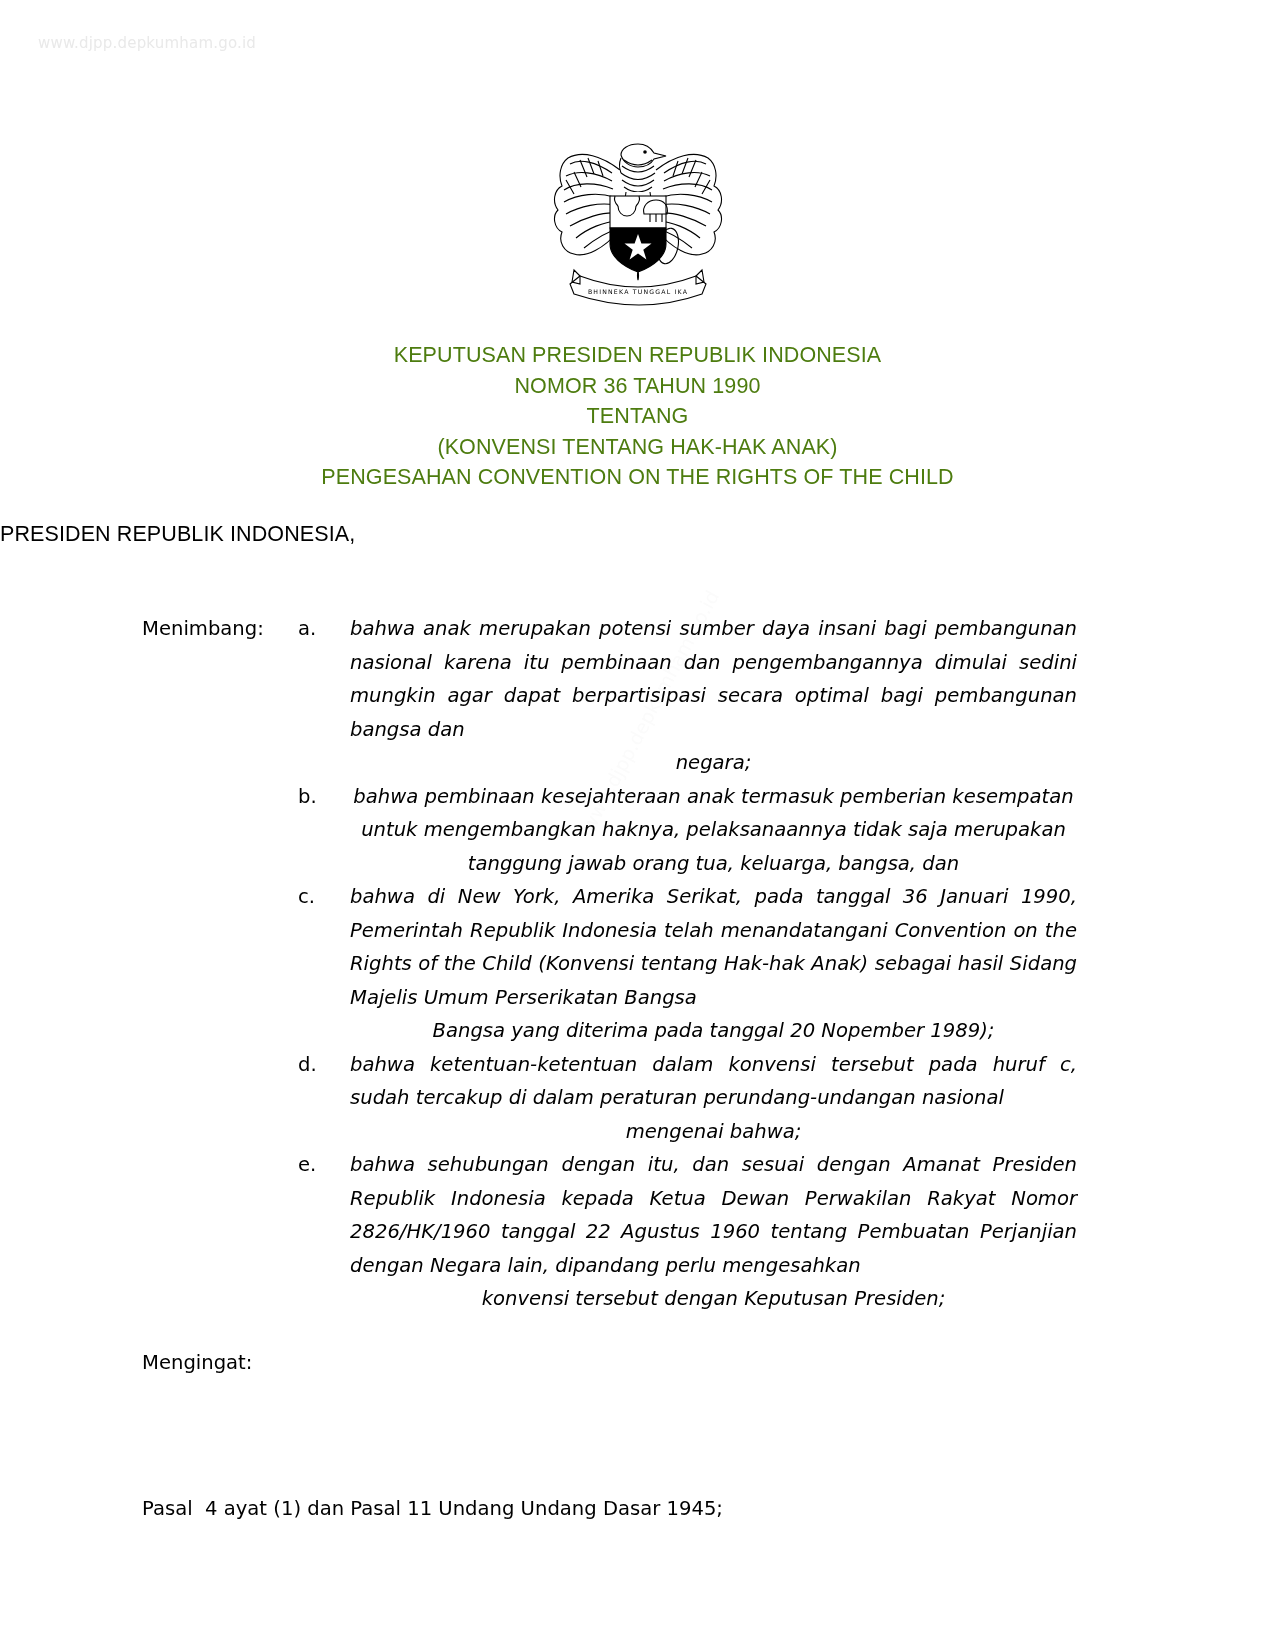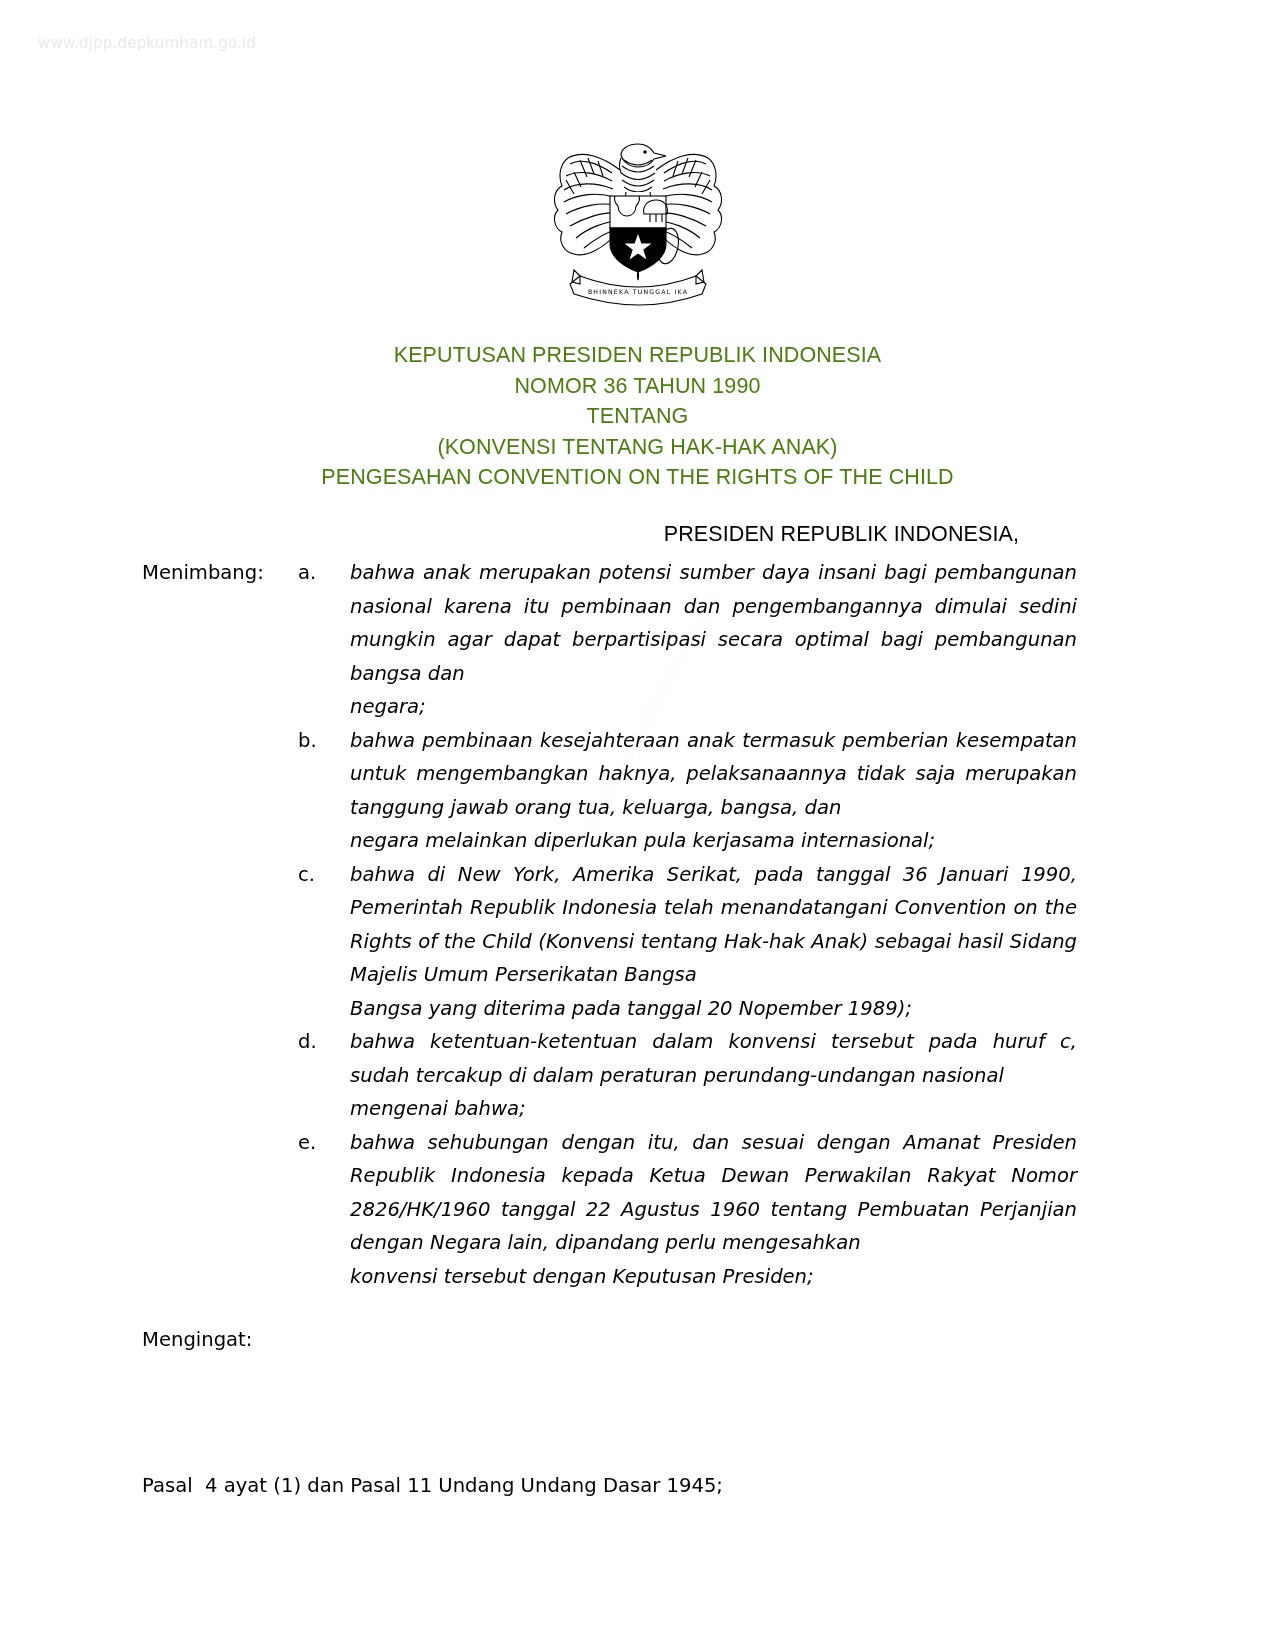"PRESIDEN REPUBLIK INDONESIA," .presiden-line { text-align: right -> left }
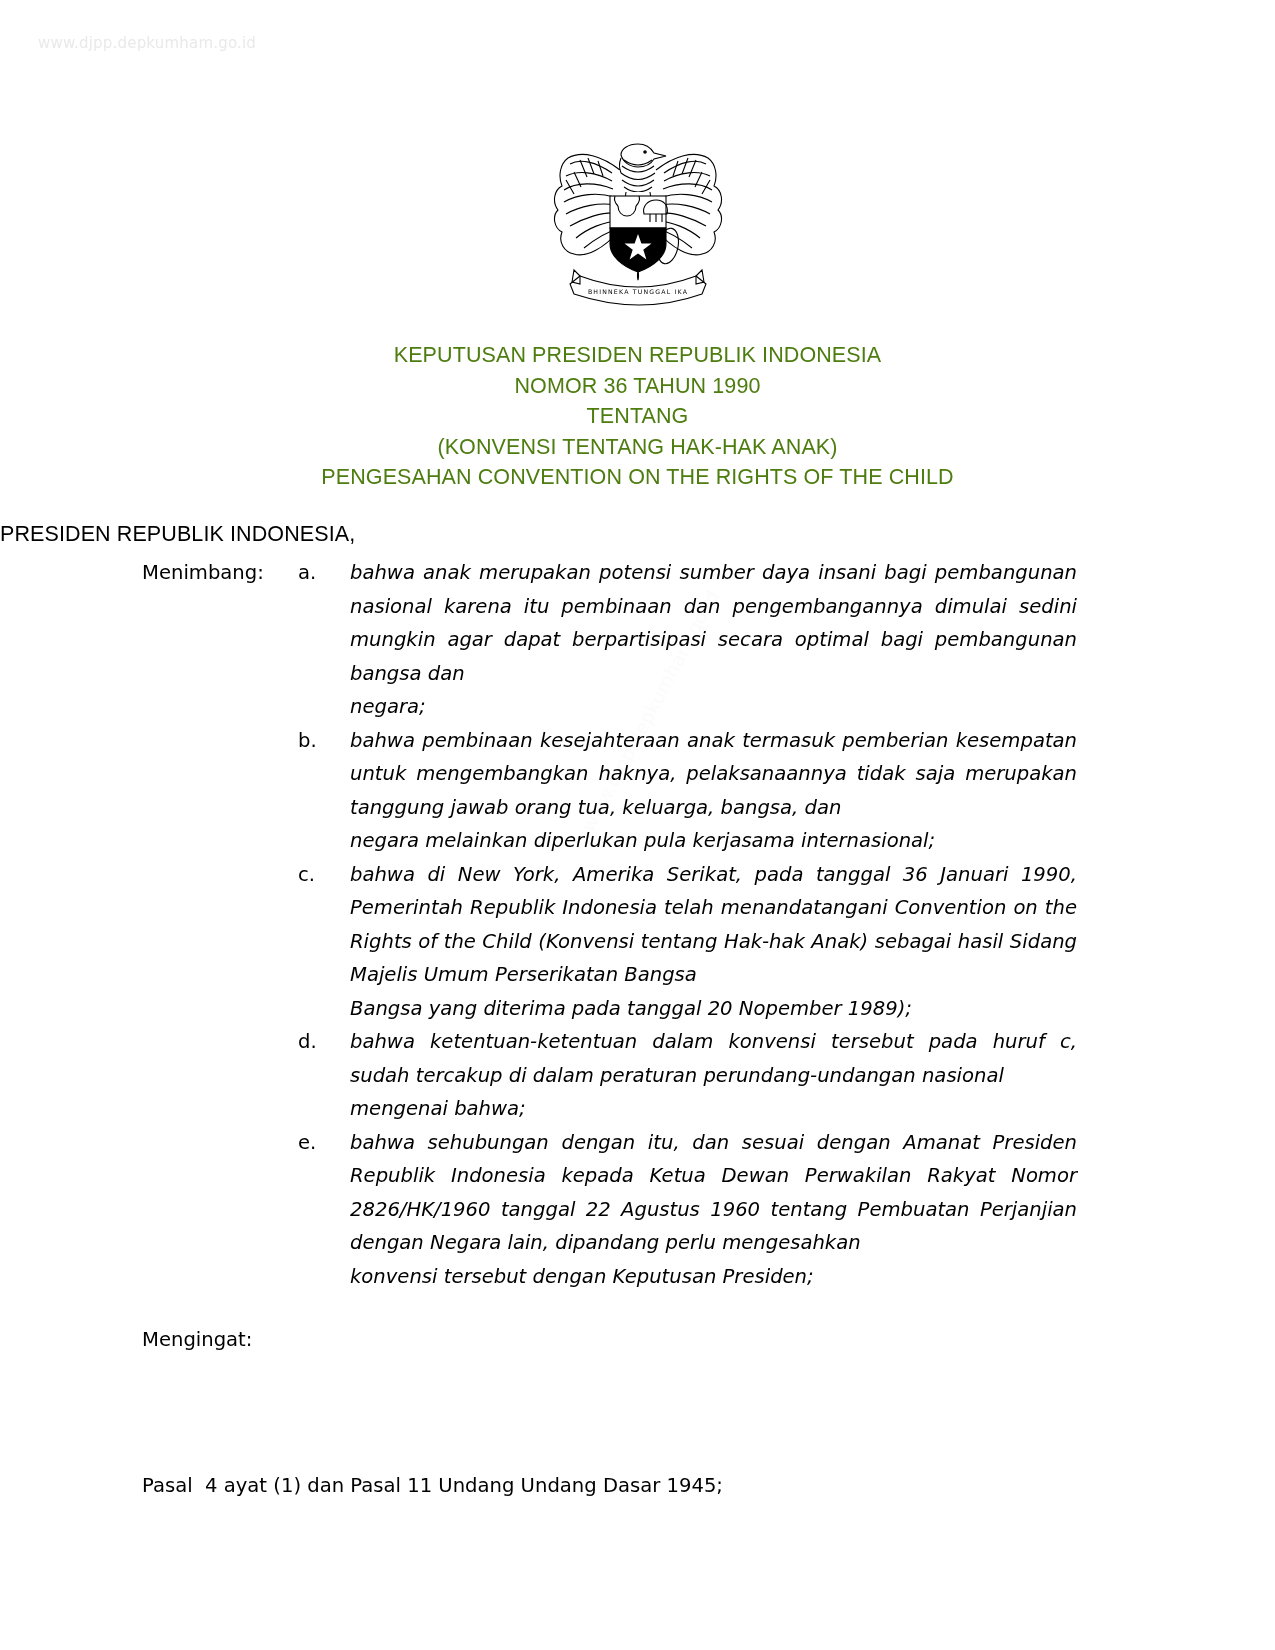"Menimbang:" .body-block { top: 556px -> 612px }
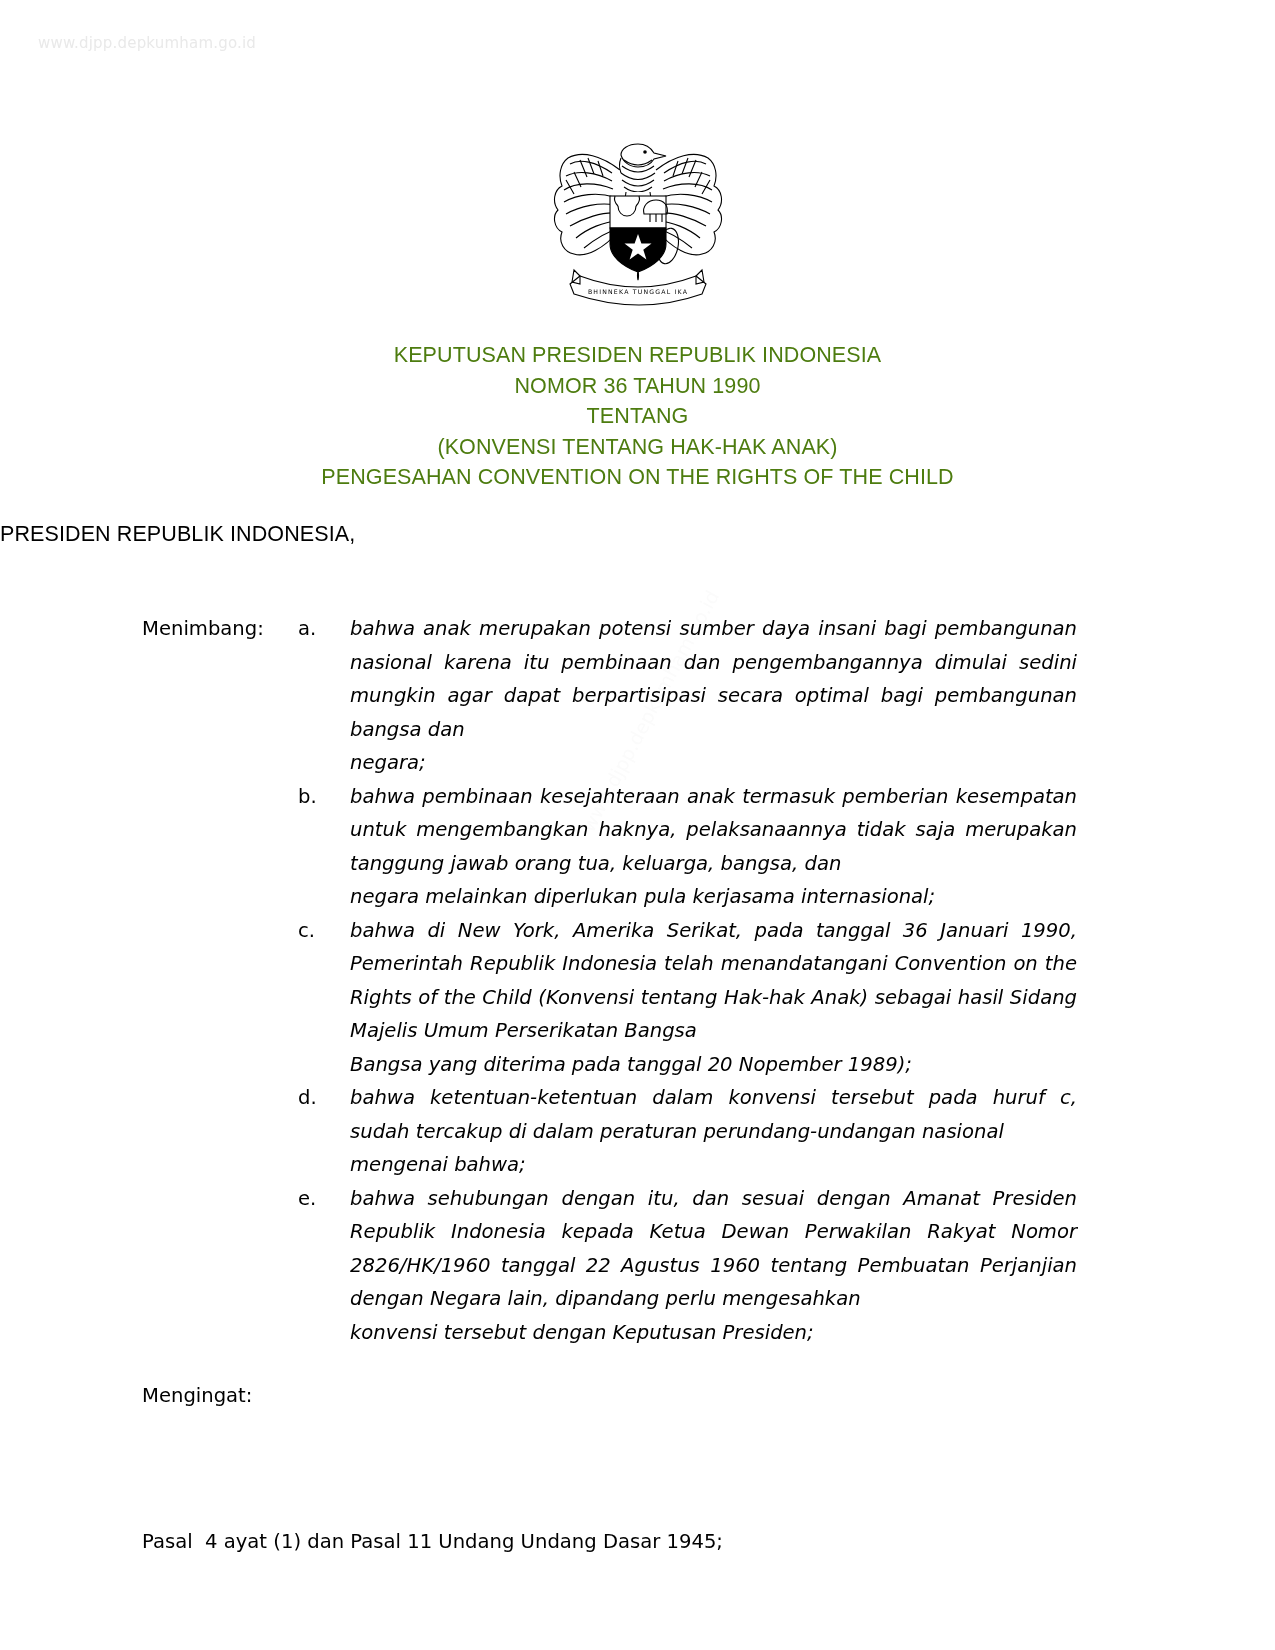"negara;" .text-col > p:last-child { text-align: left -> center }
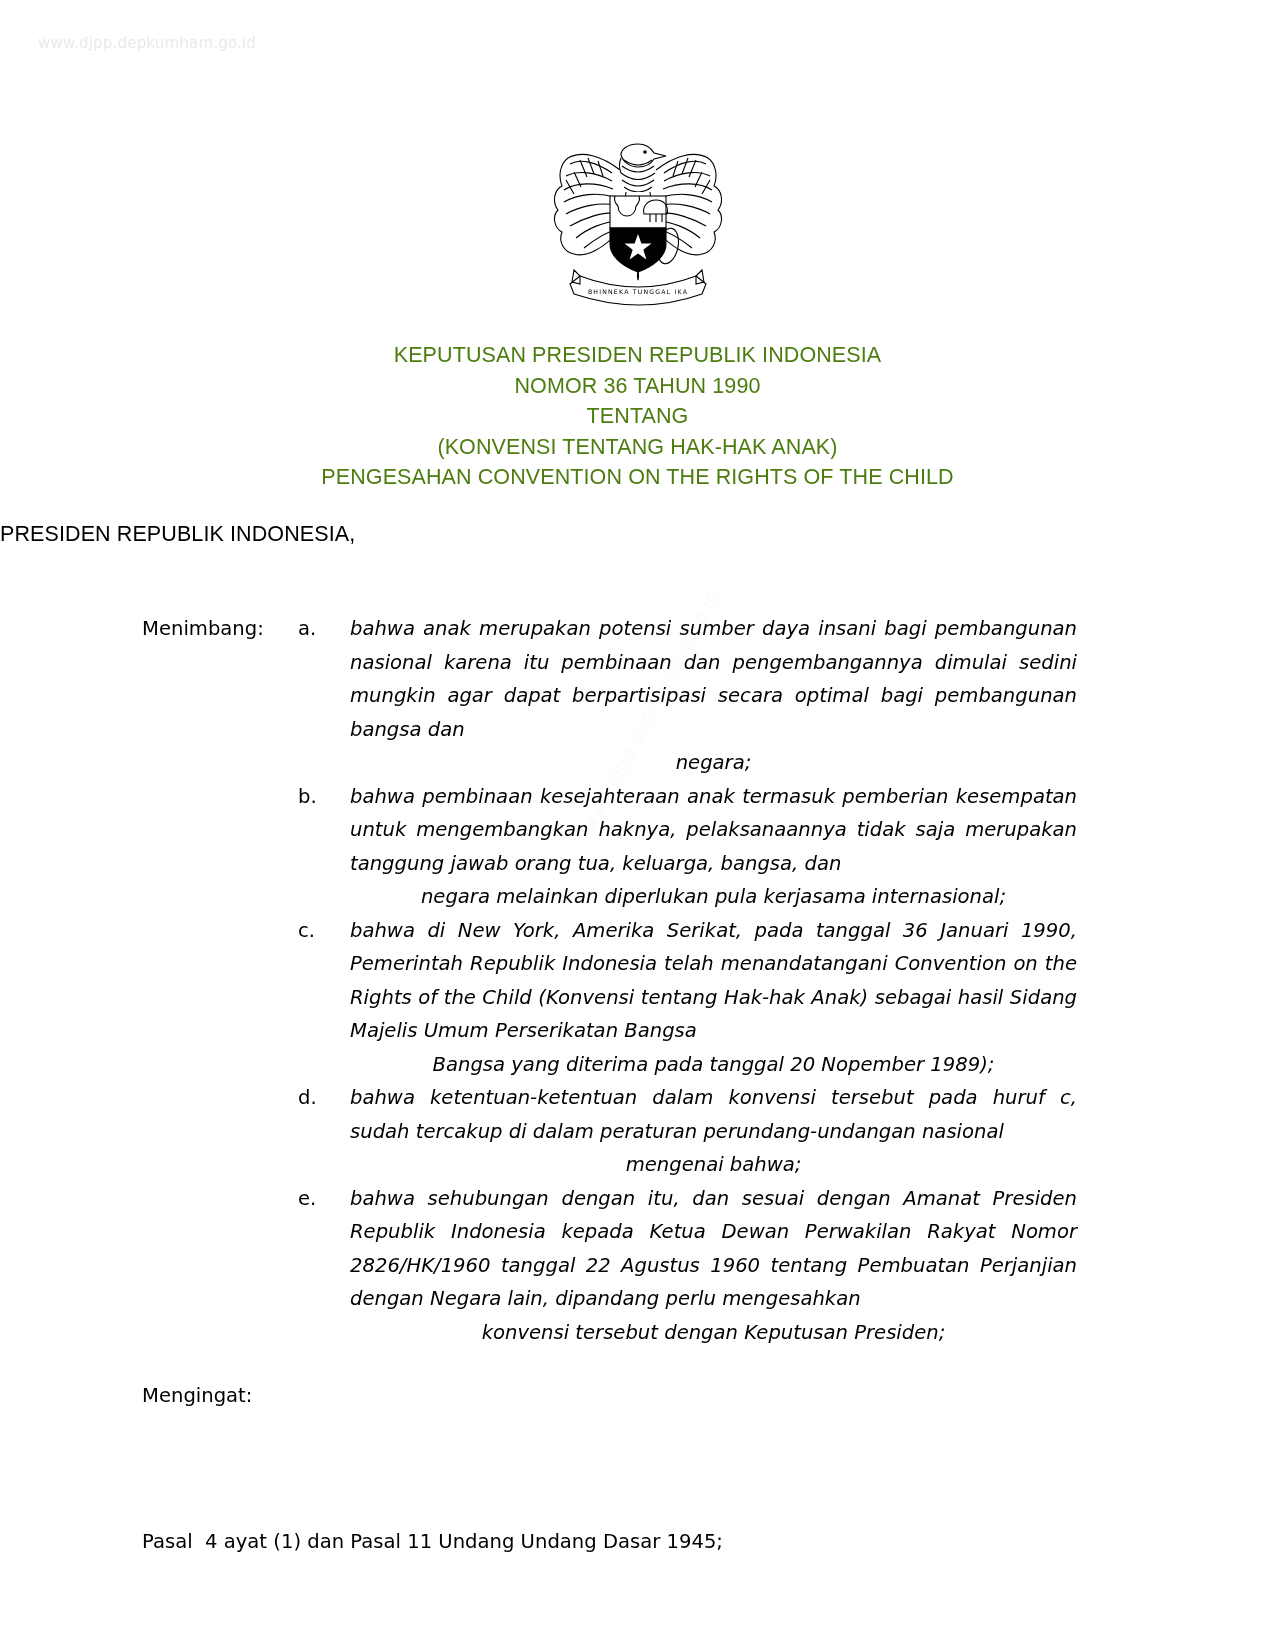"negara melainkan diperlukan pula" p { html: <p>negara melainkan diperlukan pula kerjasama internasional;</p> -> none }
